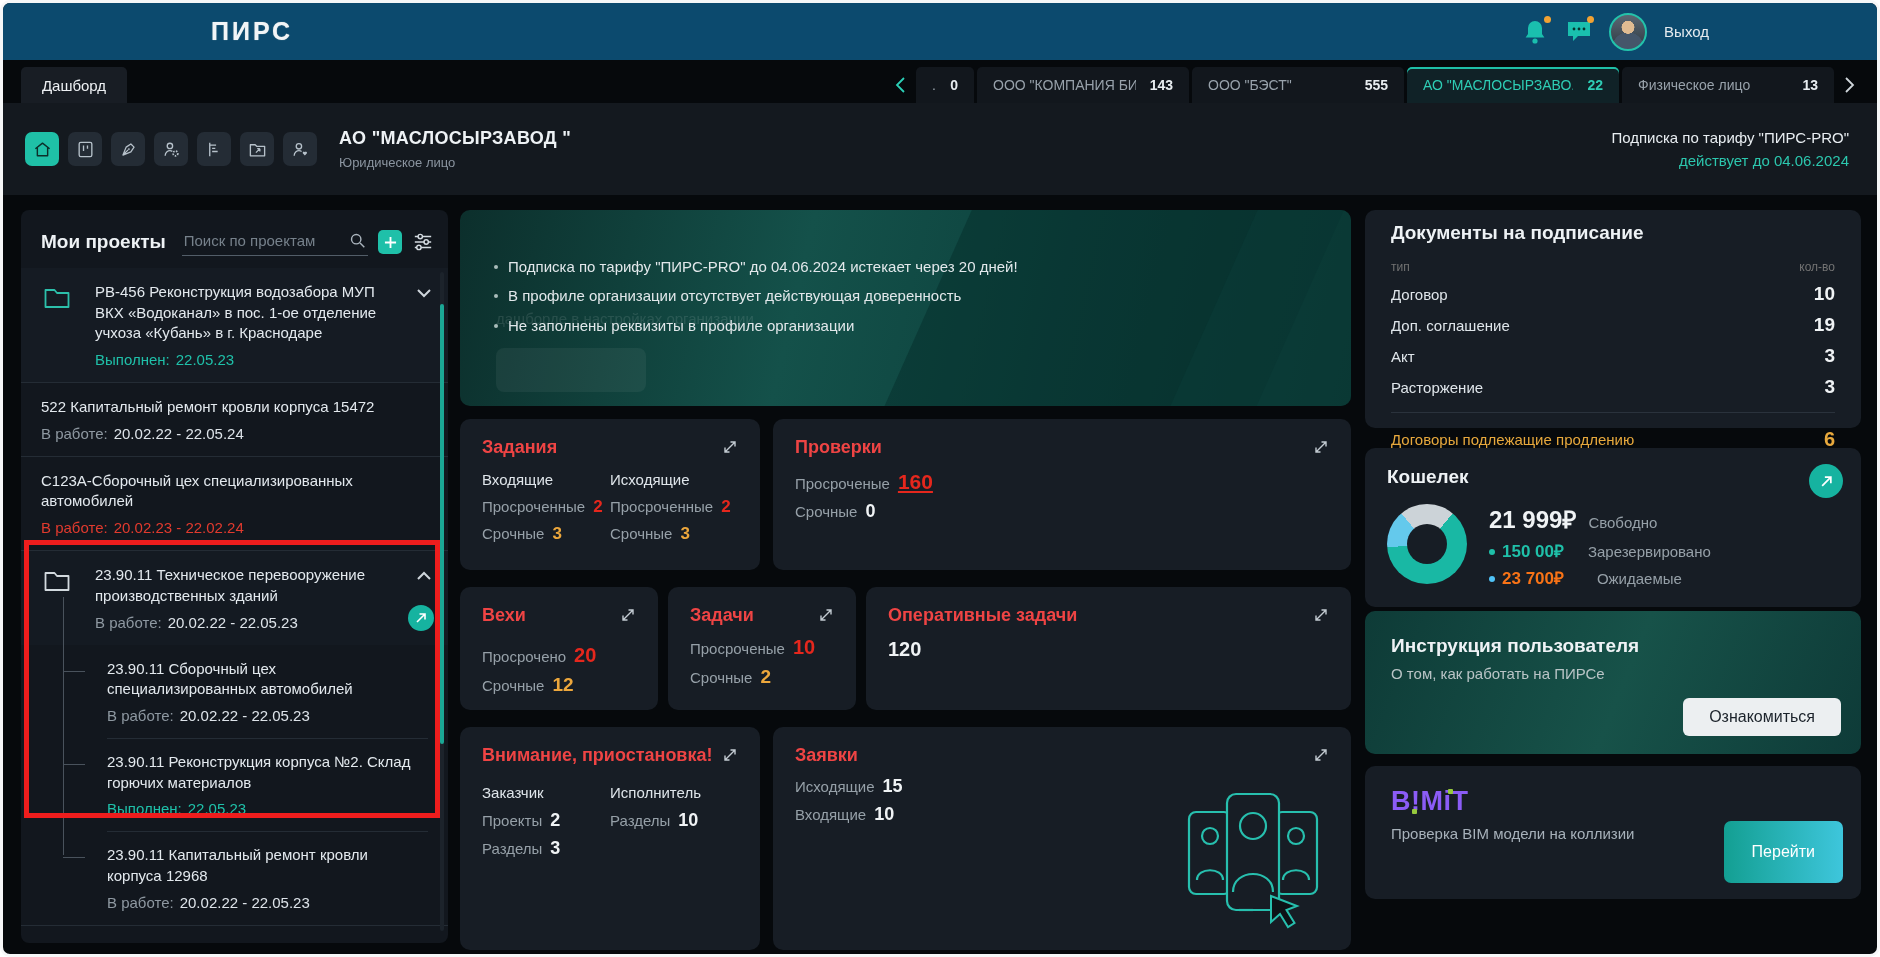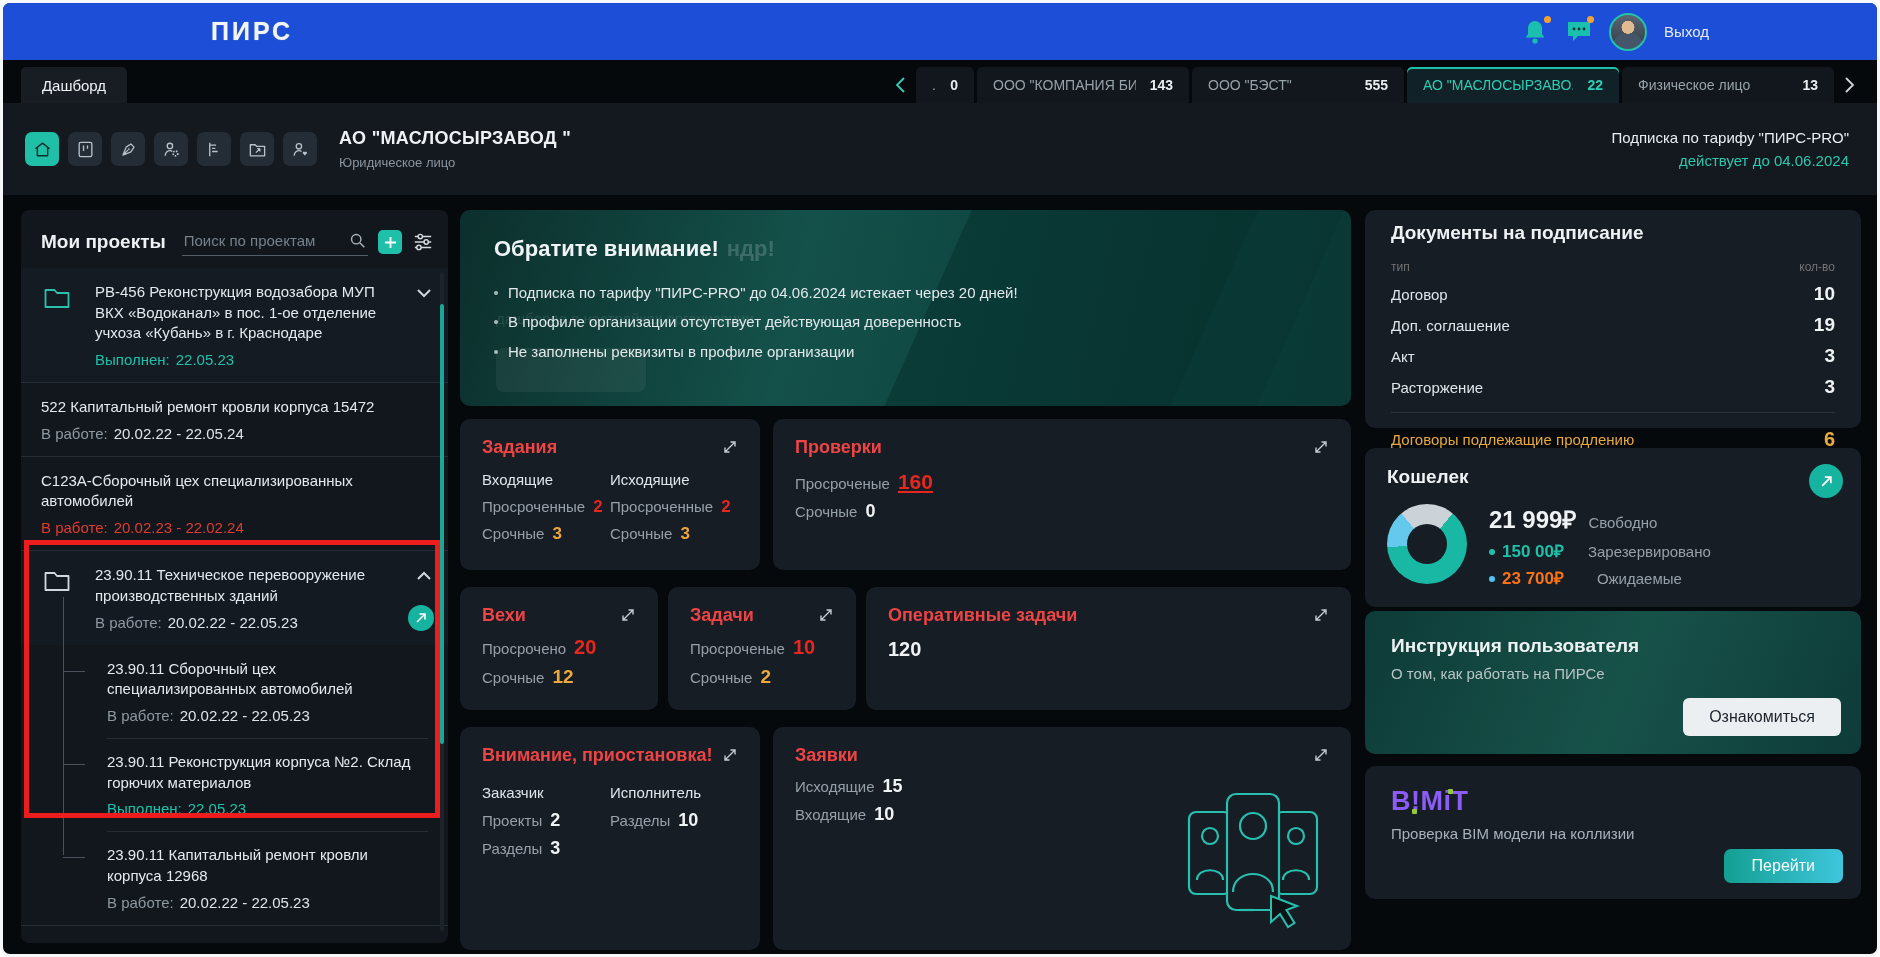"ПИРС" .topnav { background: #1d4ed8 -> #0c4a6e }
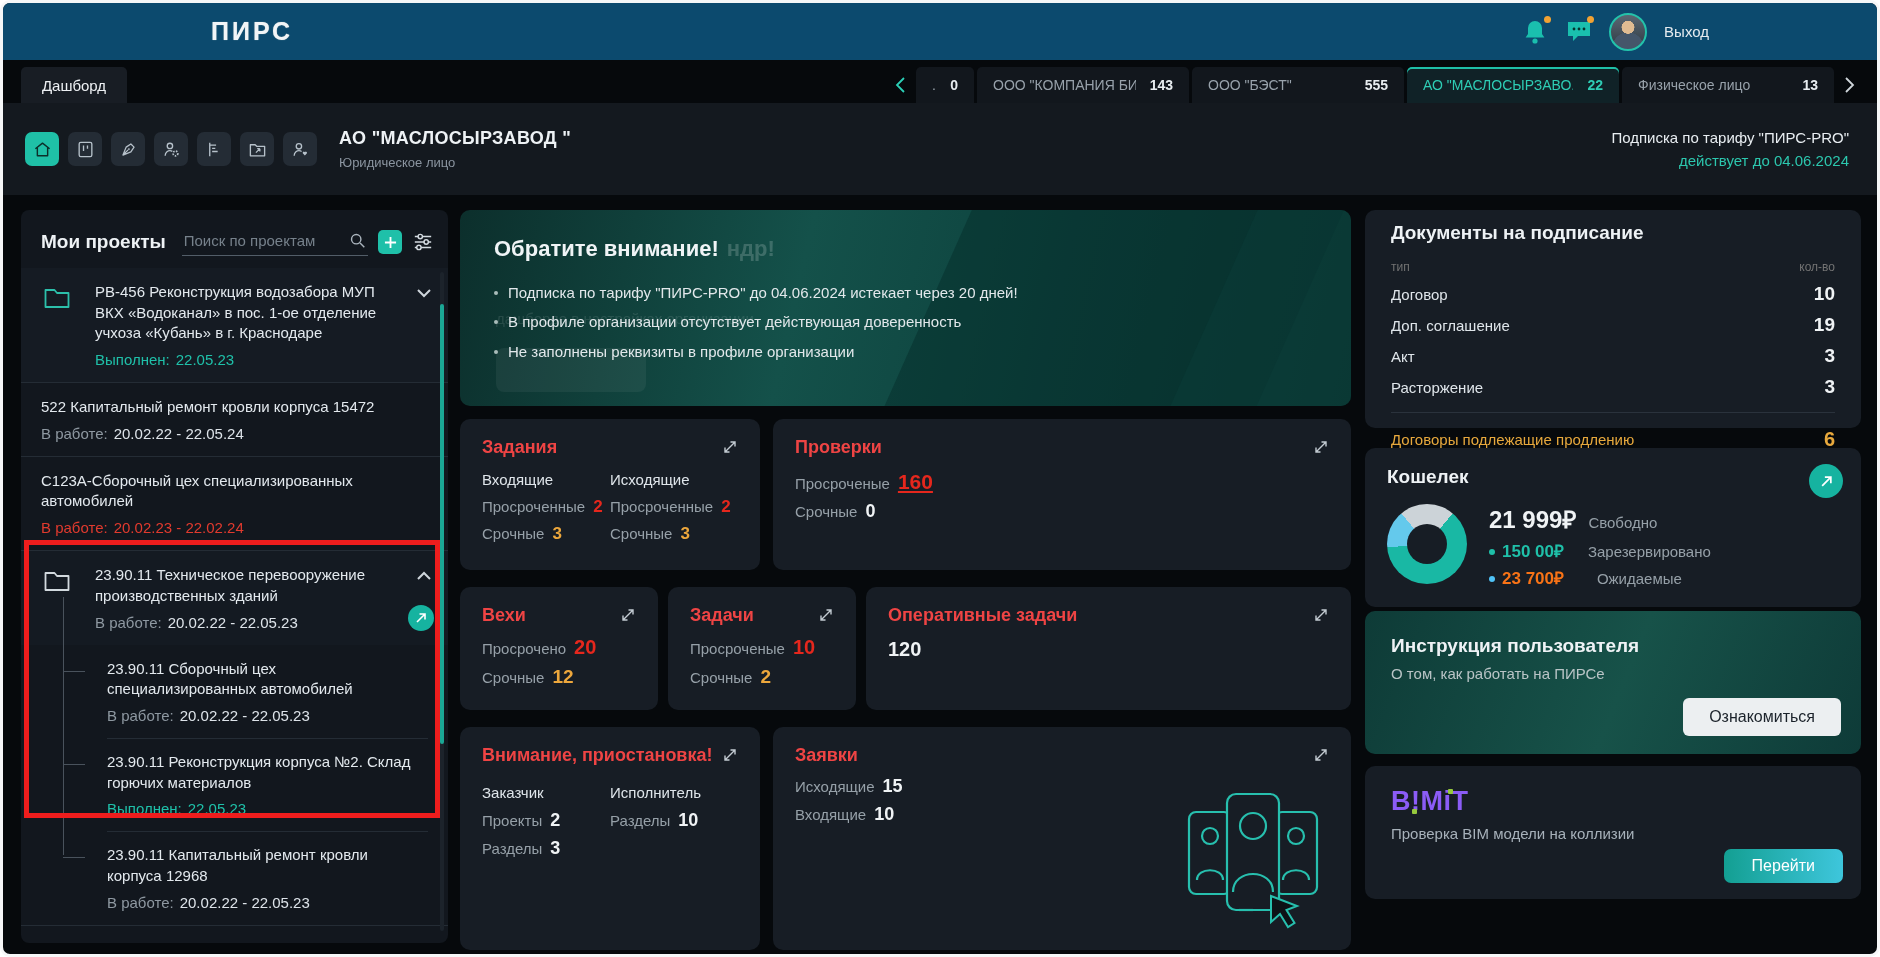"Обратите внимание! ндр!" h2 { html: <h2><span>Обратите внимание!</span><span>ндр!</span></h2> -> none }
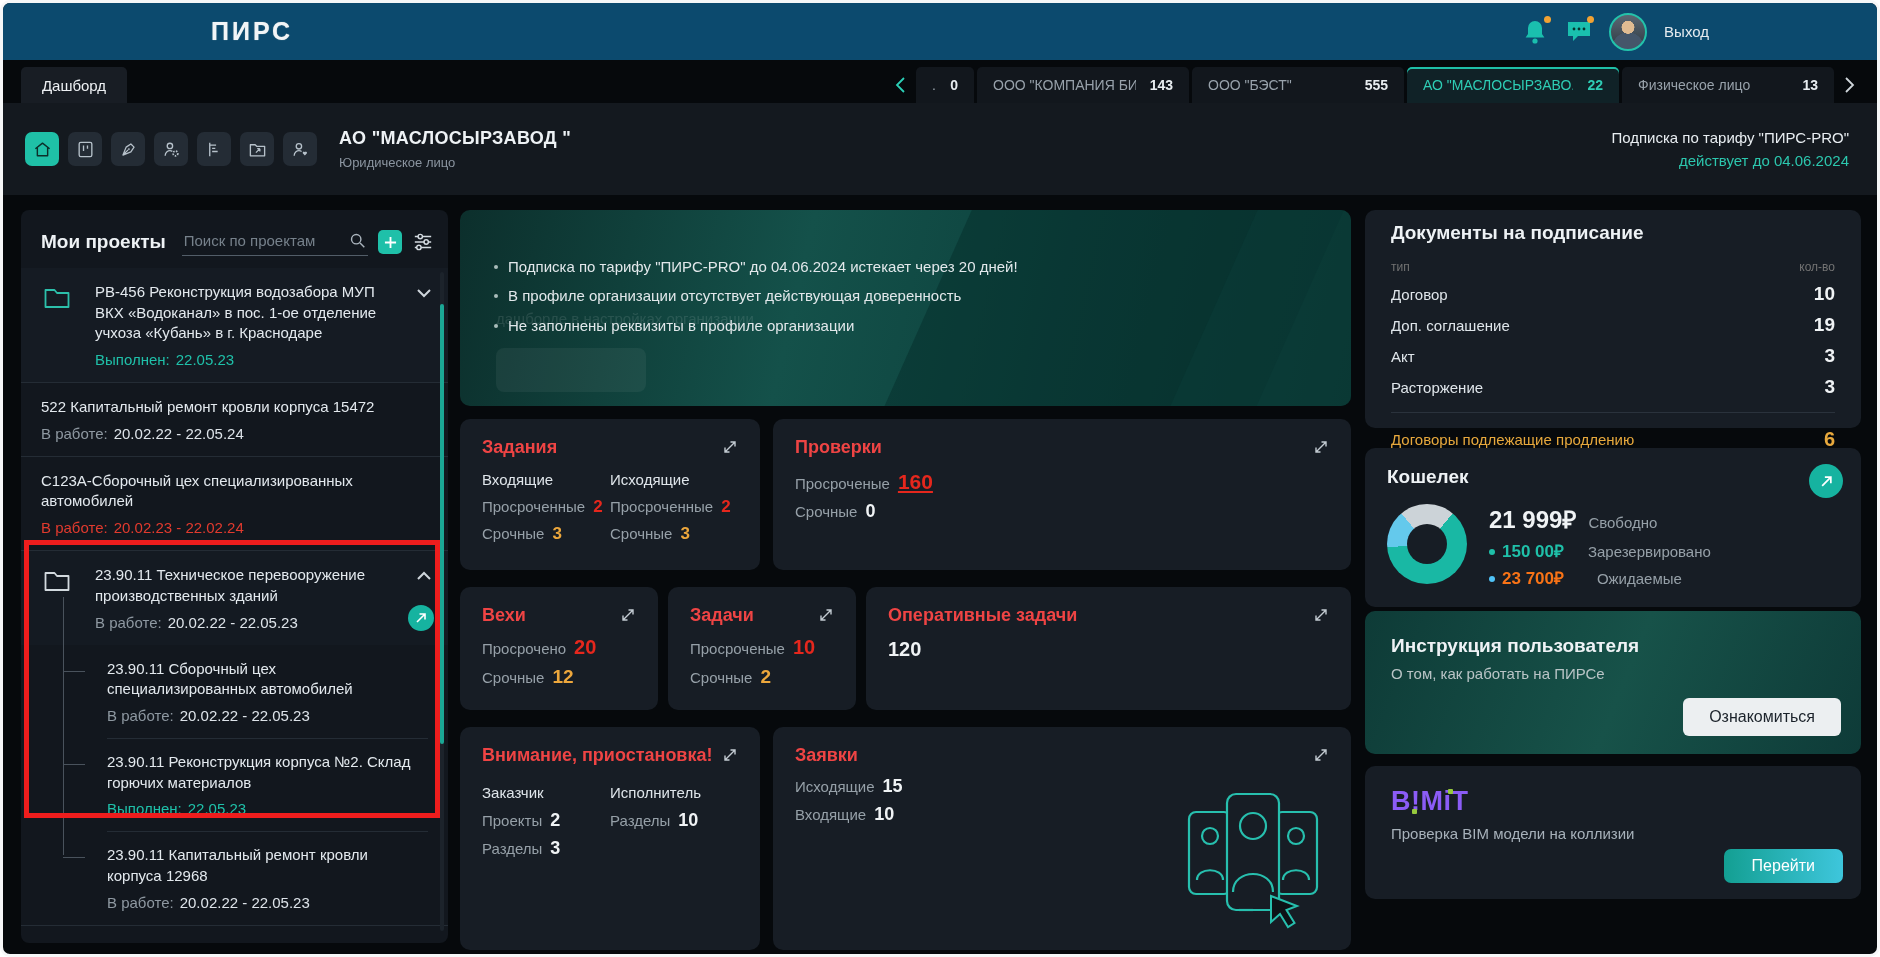"Просрочено 20" div.stat { margin-top: 10px -> 18px }
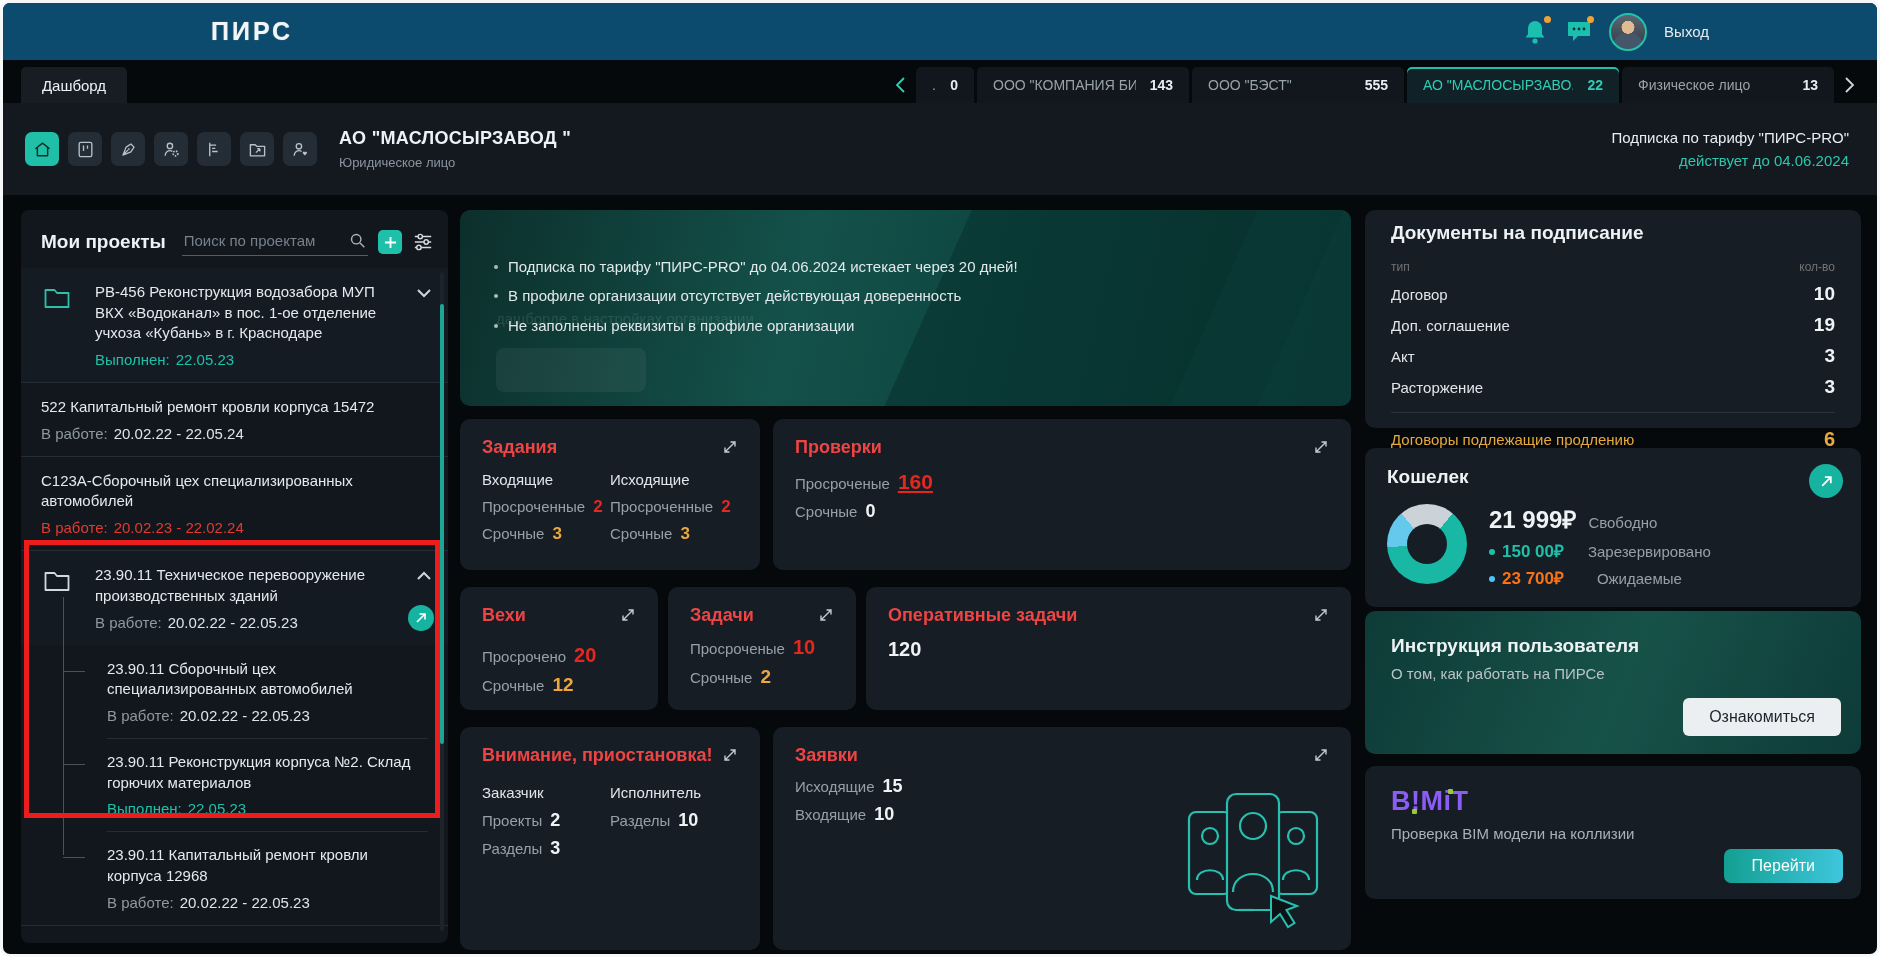"Перейти" .btn-teal { padding: 8px 28px -> 22px 28px }
